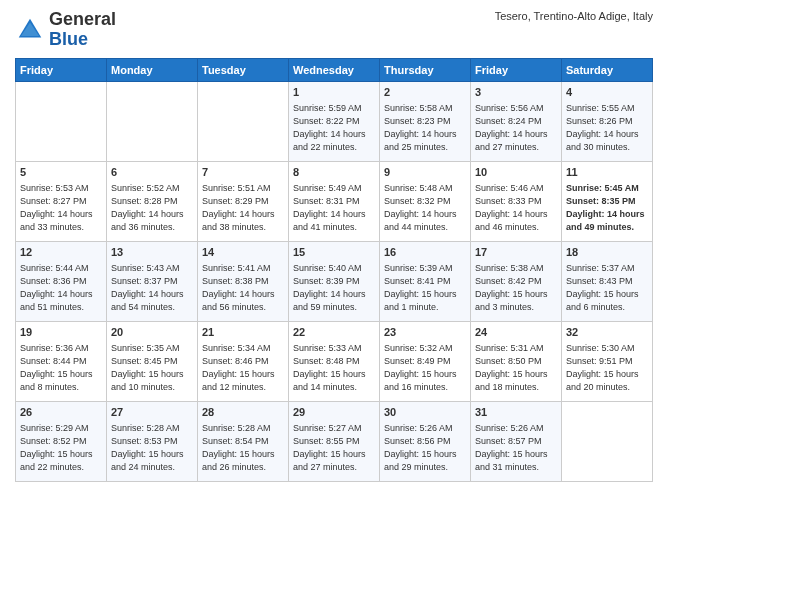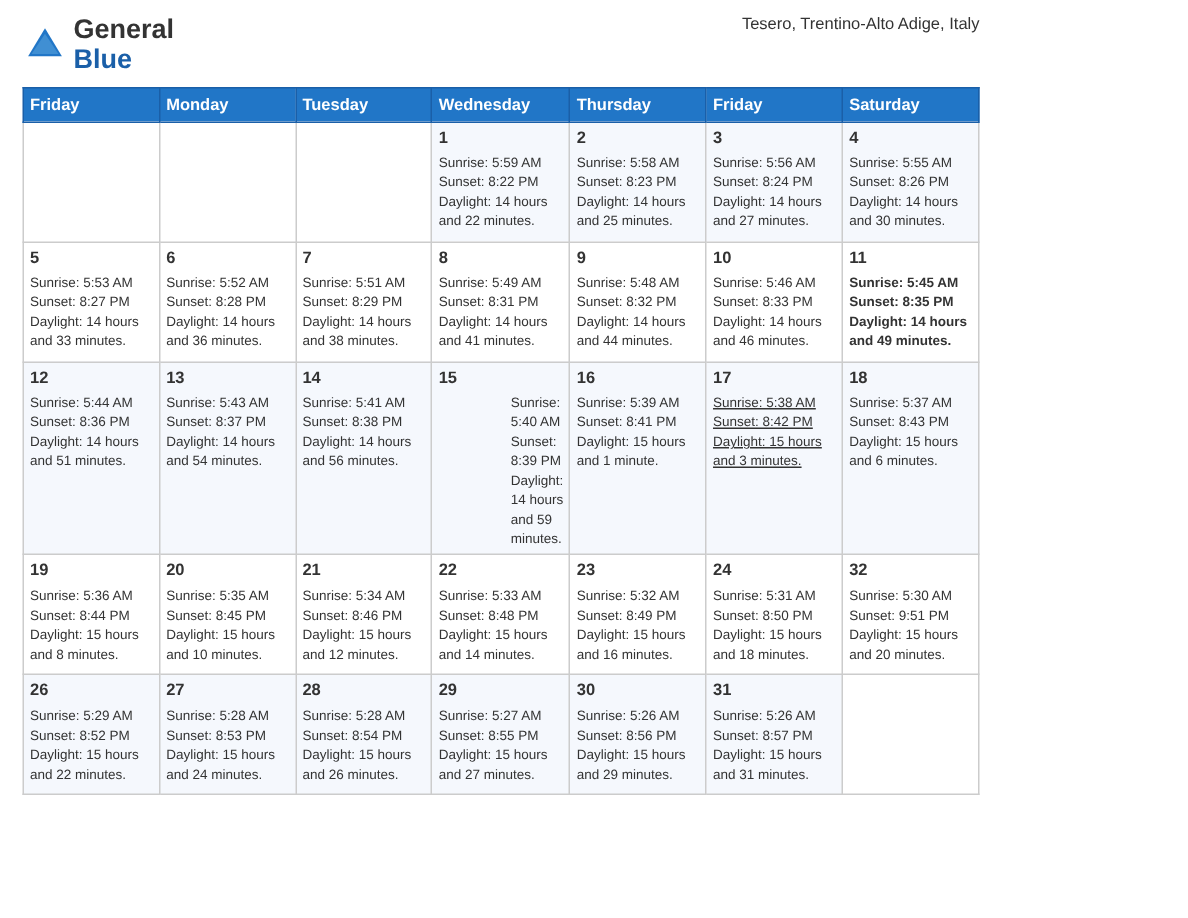"Sunrise: 5:40 AM" div.day-info { margin-left: 48px -> none }
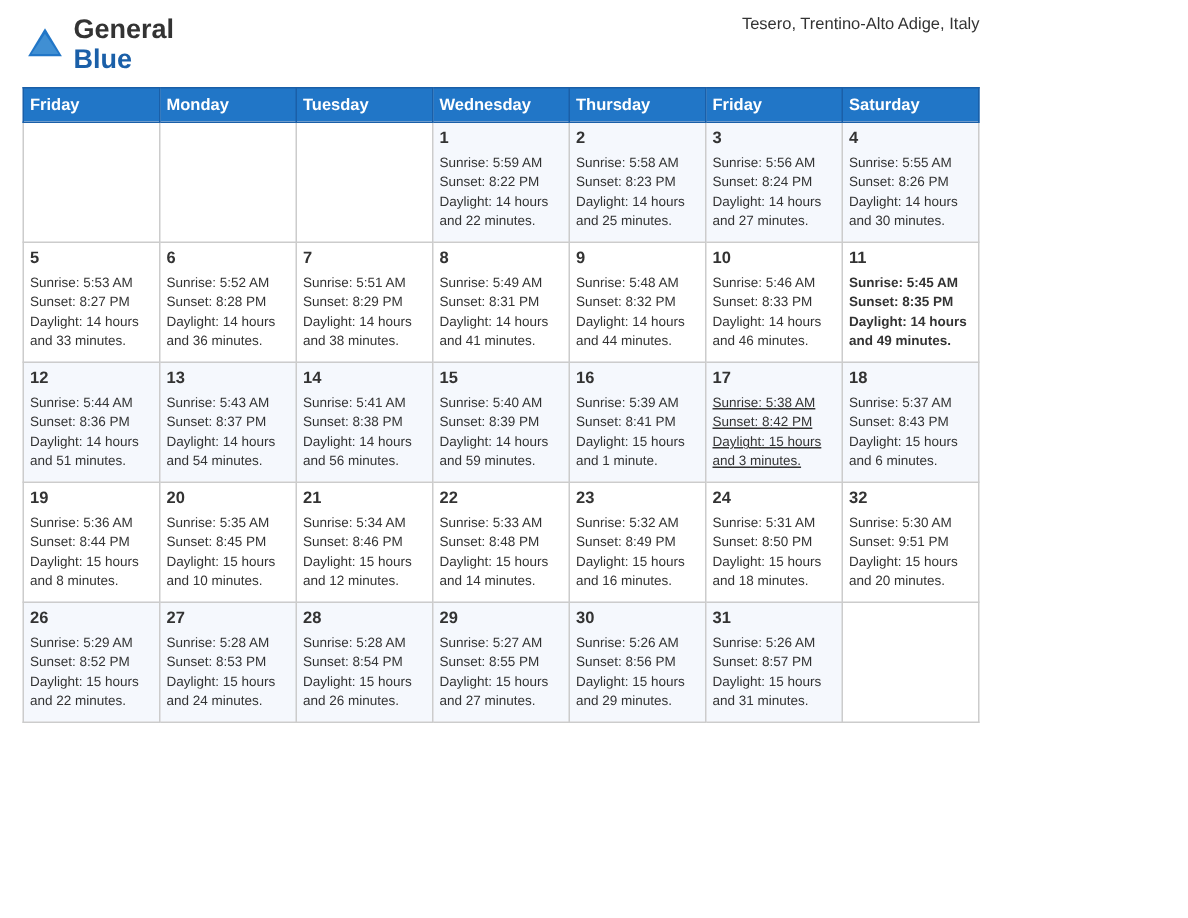"Sunrise: 5:38 AM" div.day-info { text-decoration: underline -> none }
